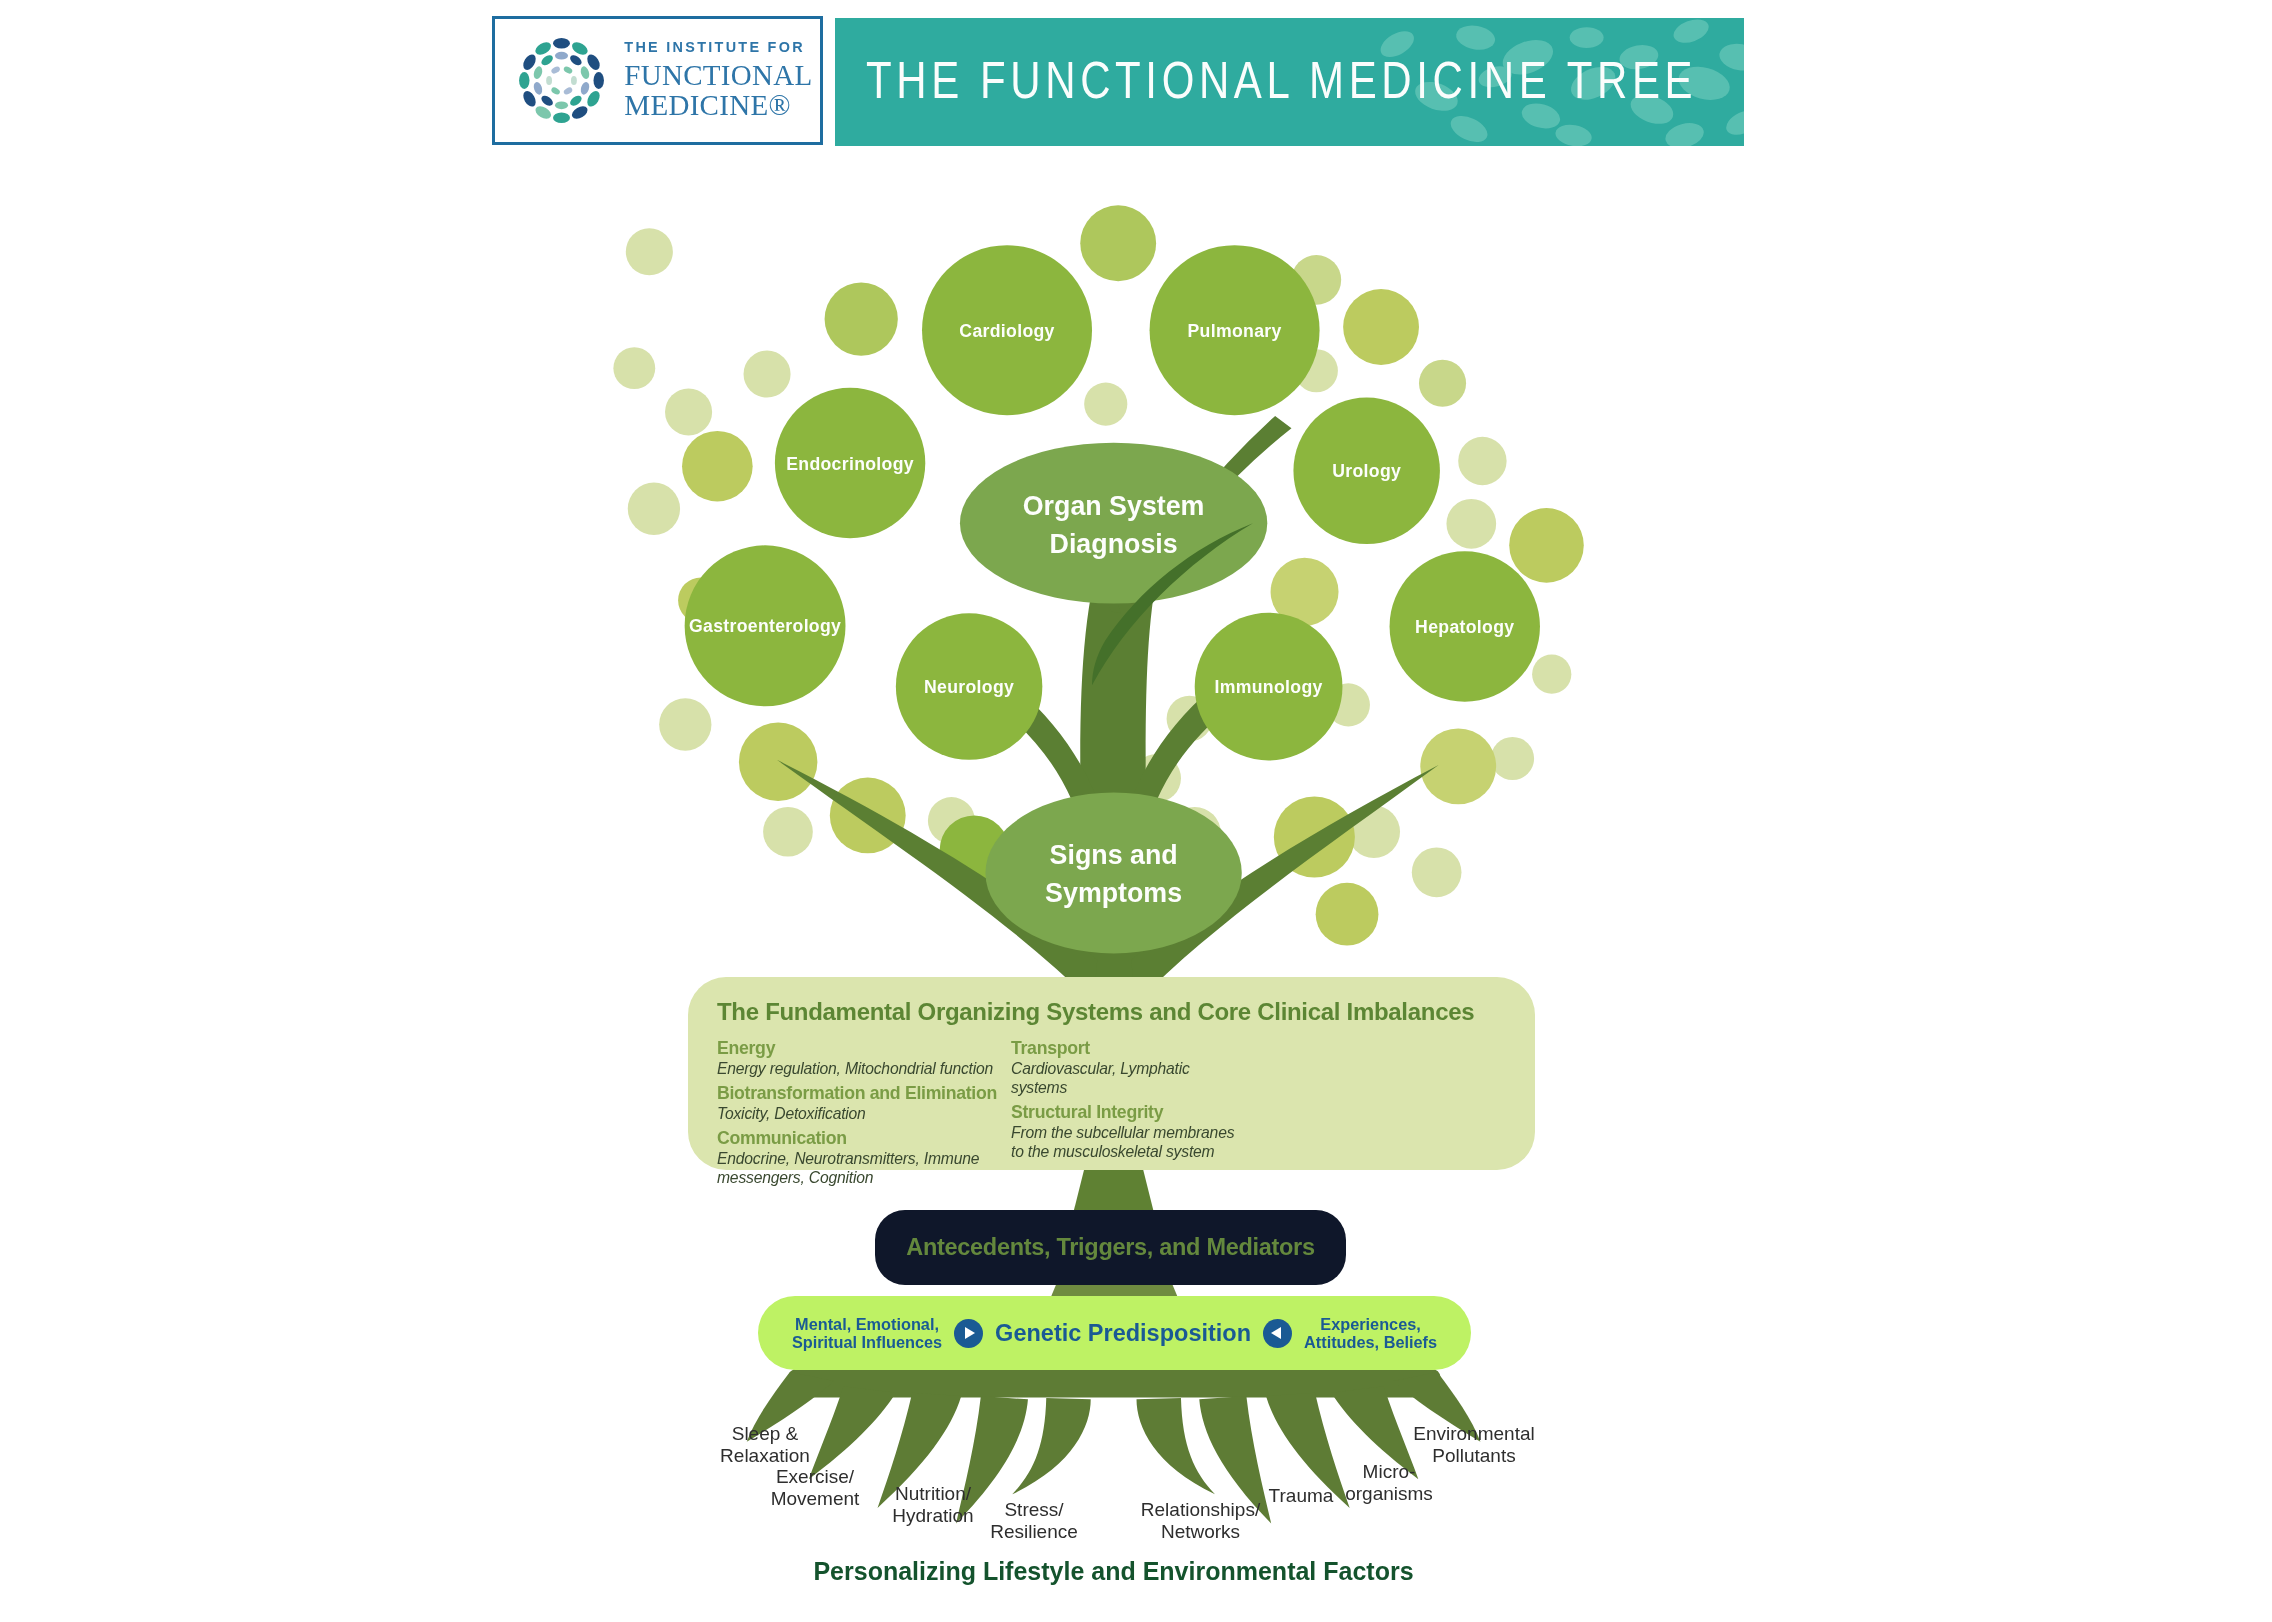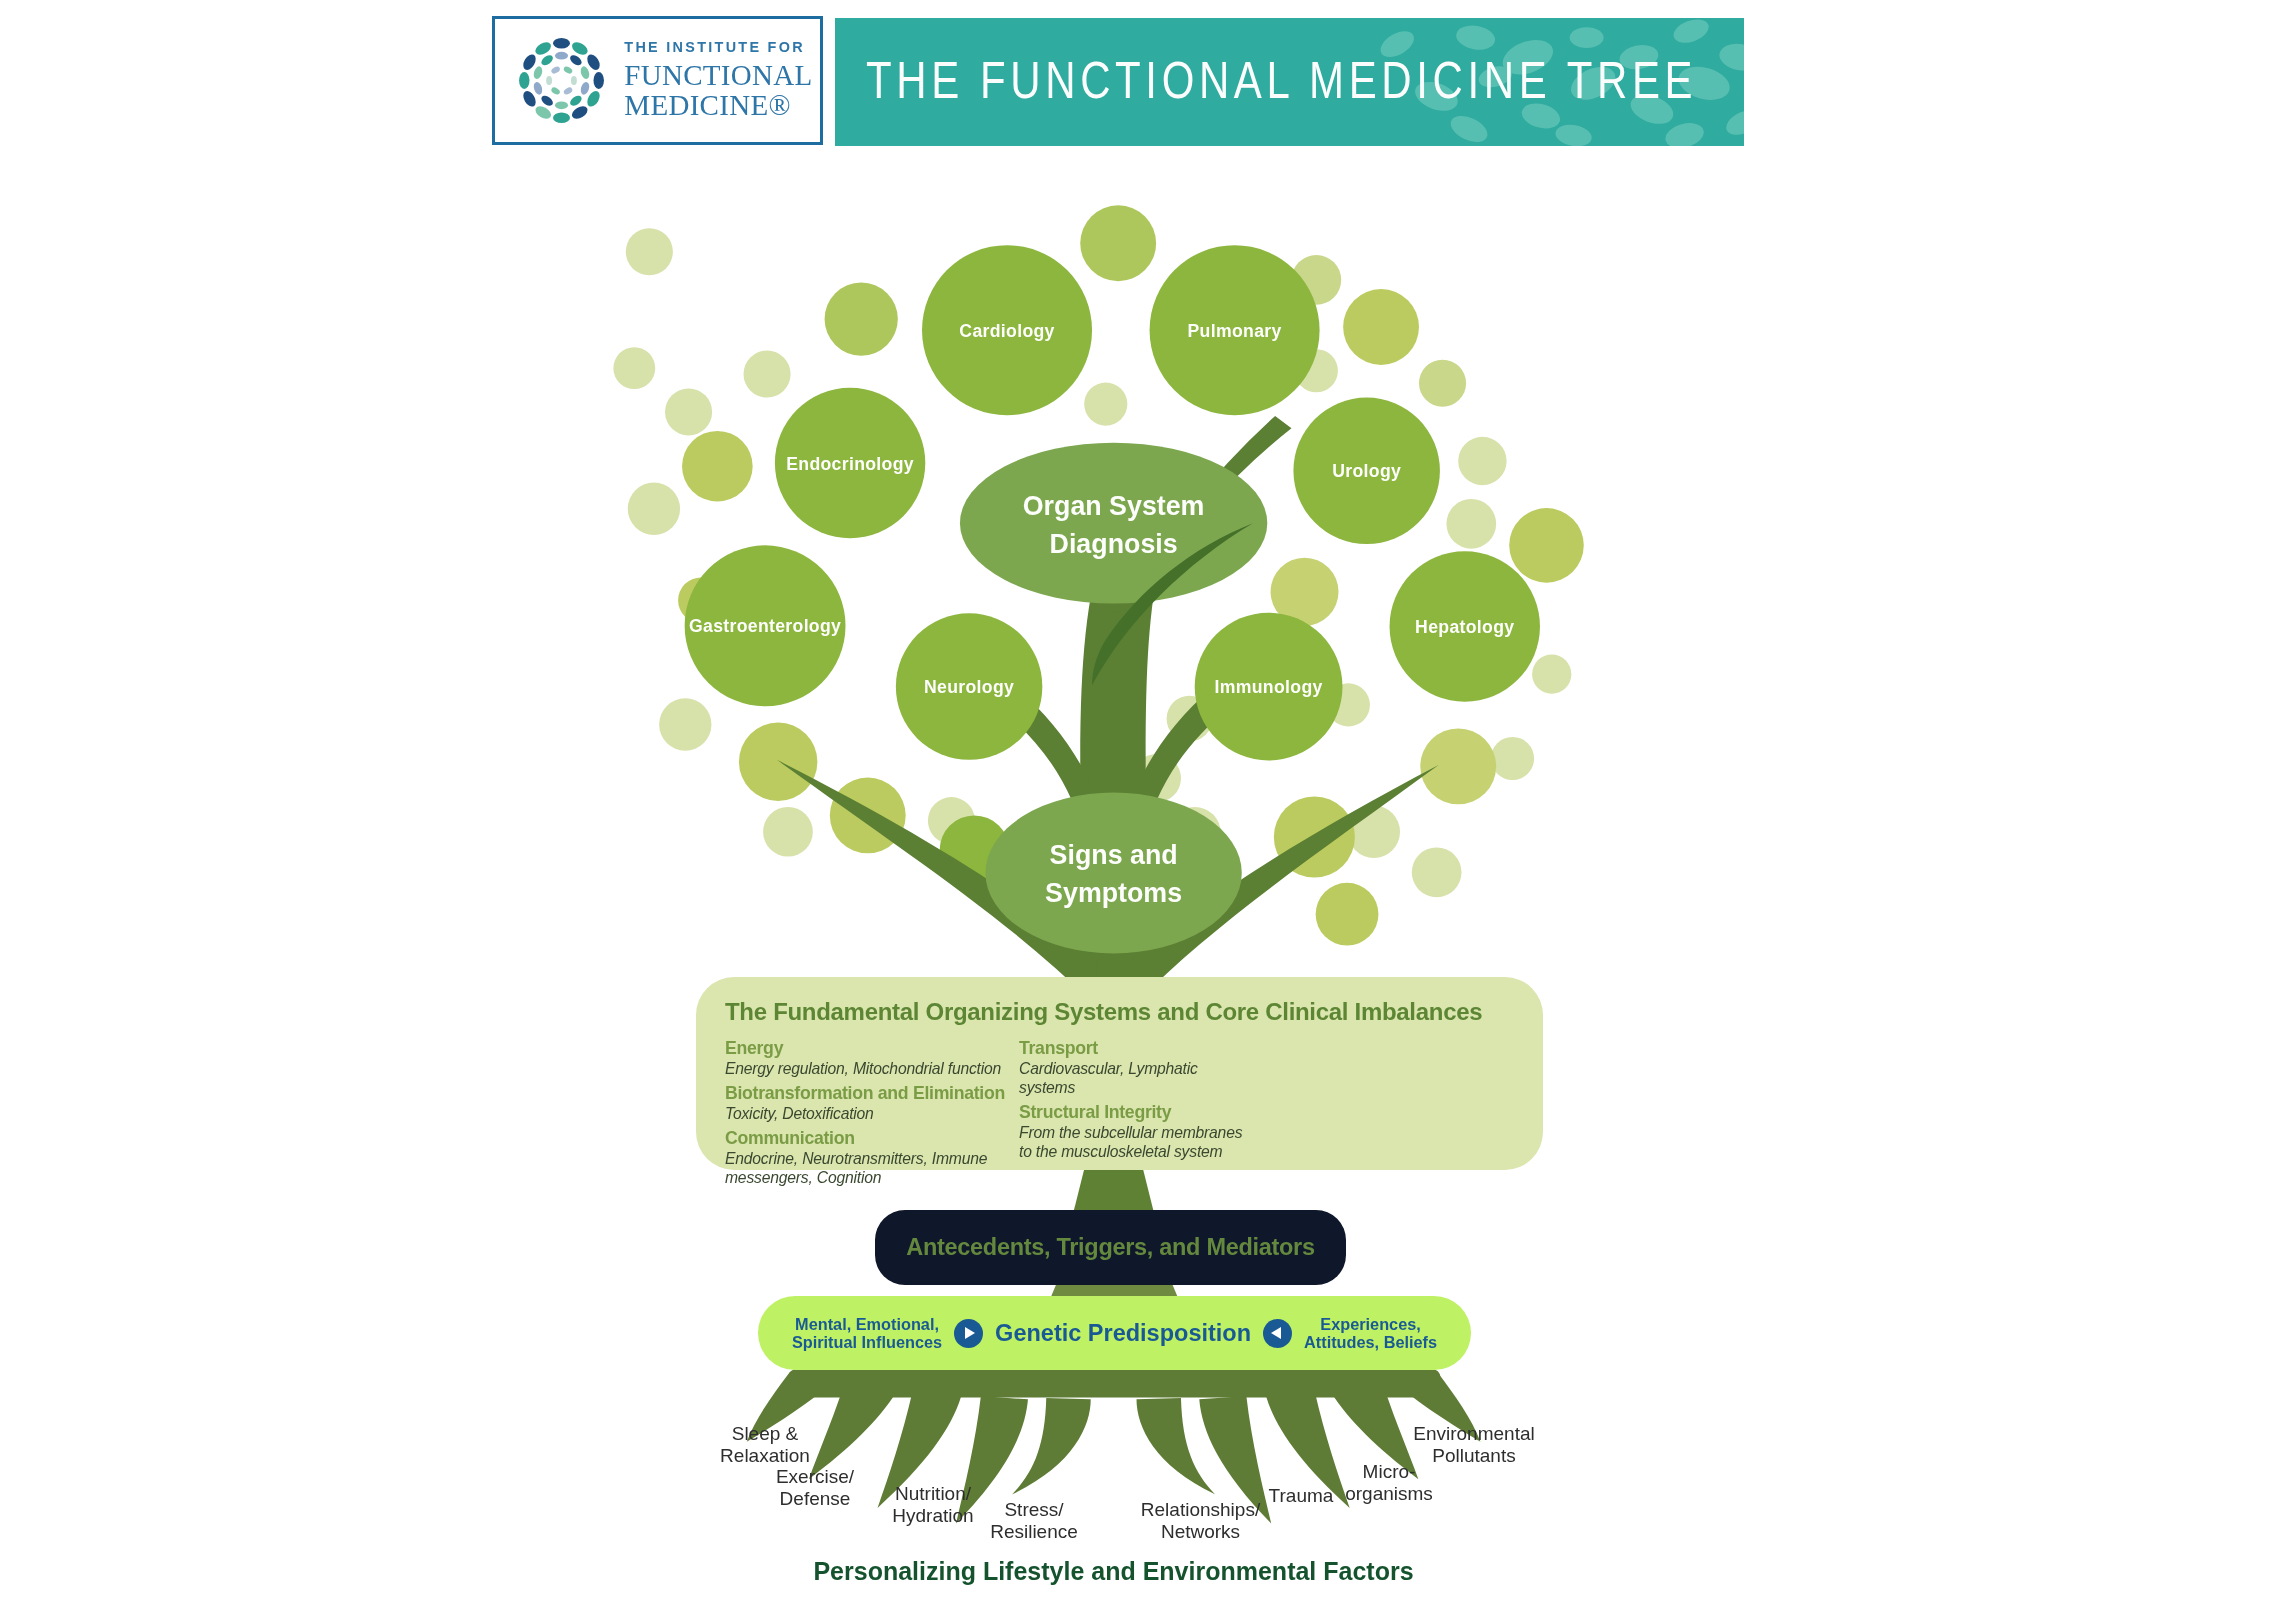"The Fundamental Organizing Systems and" #imbalance-box { margin-left: 8px -> none }
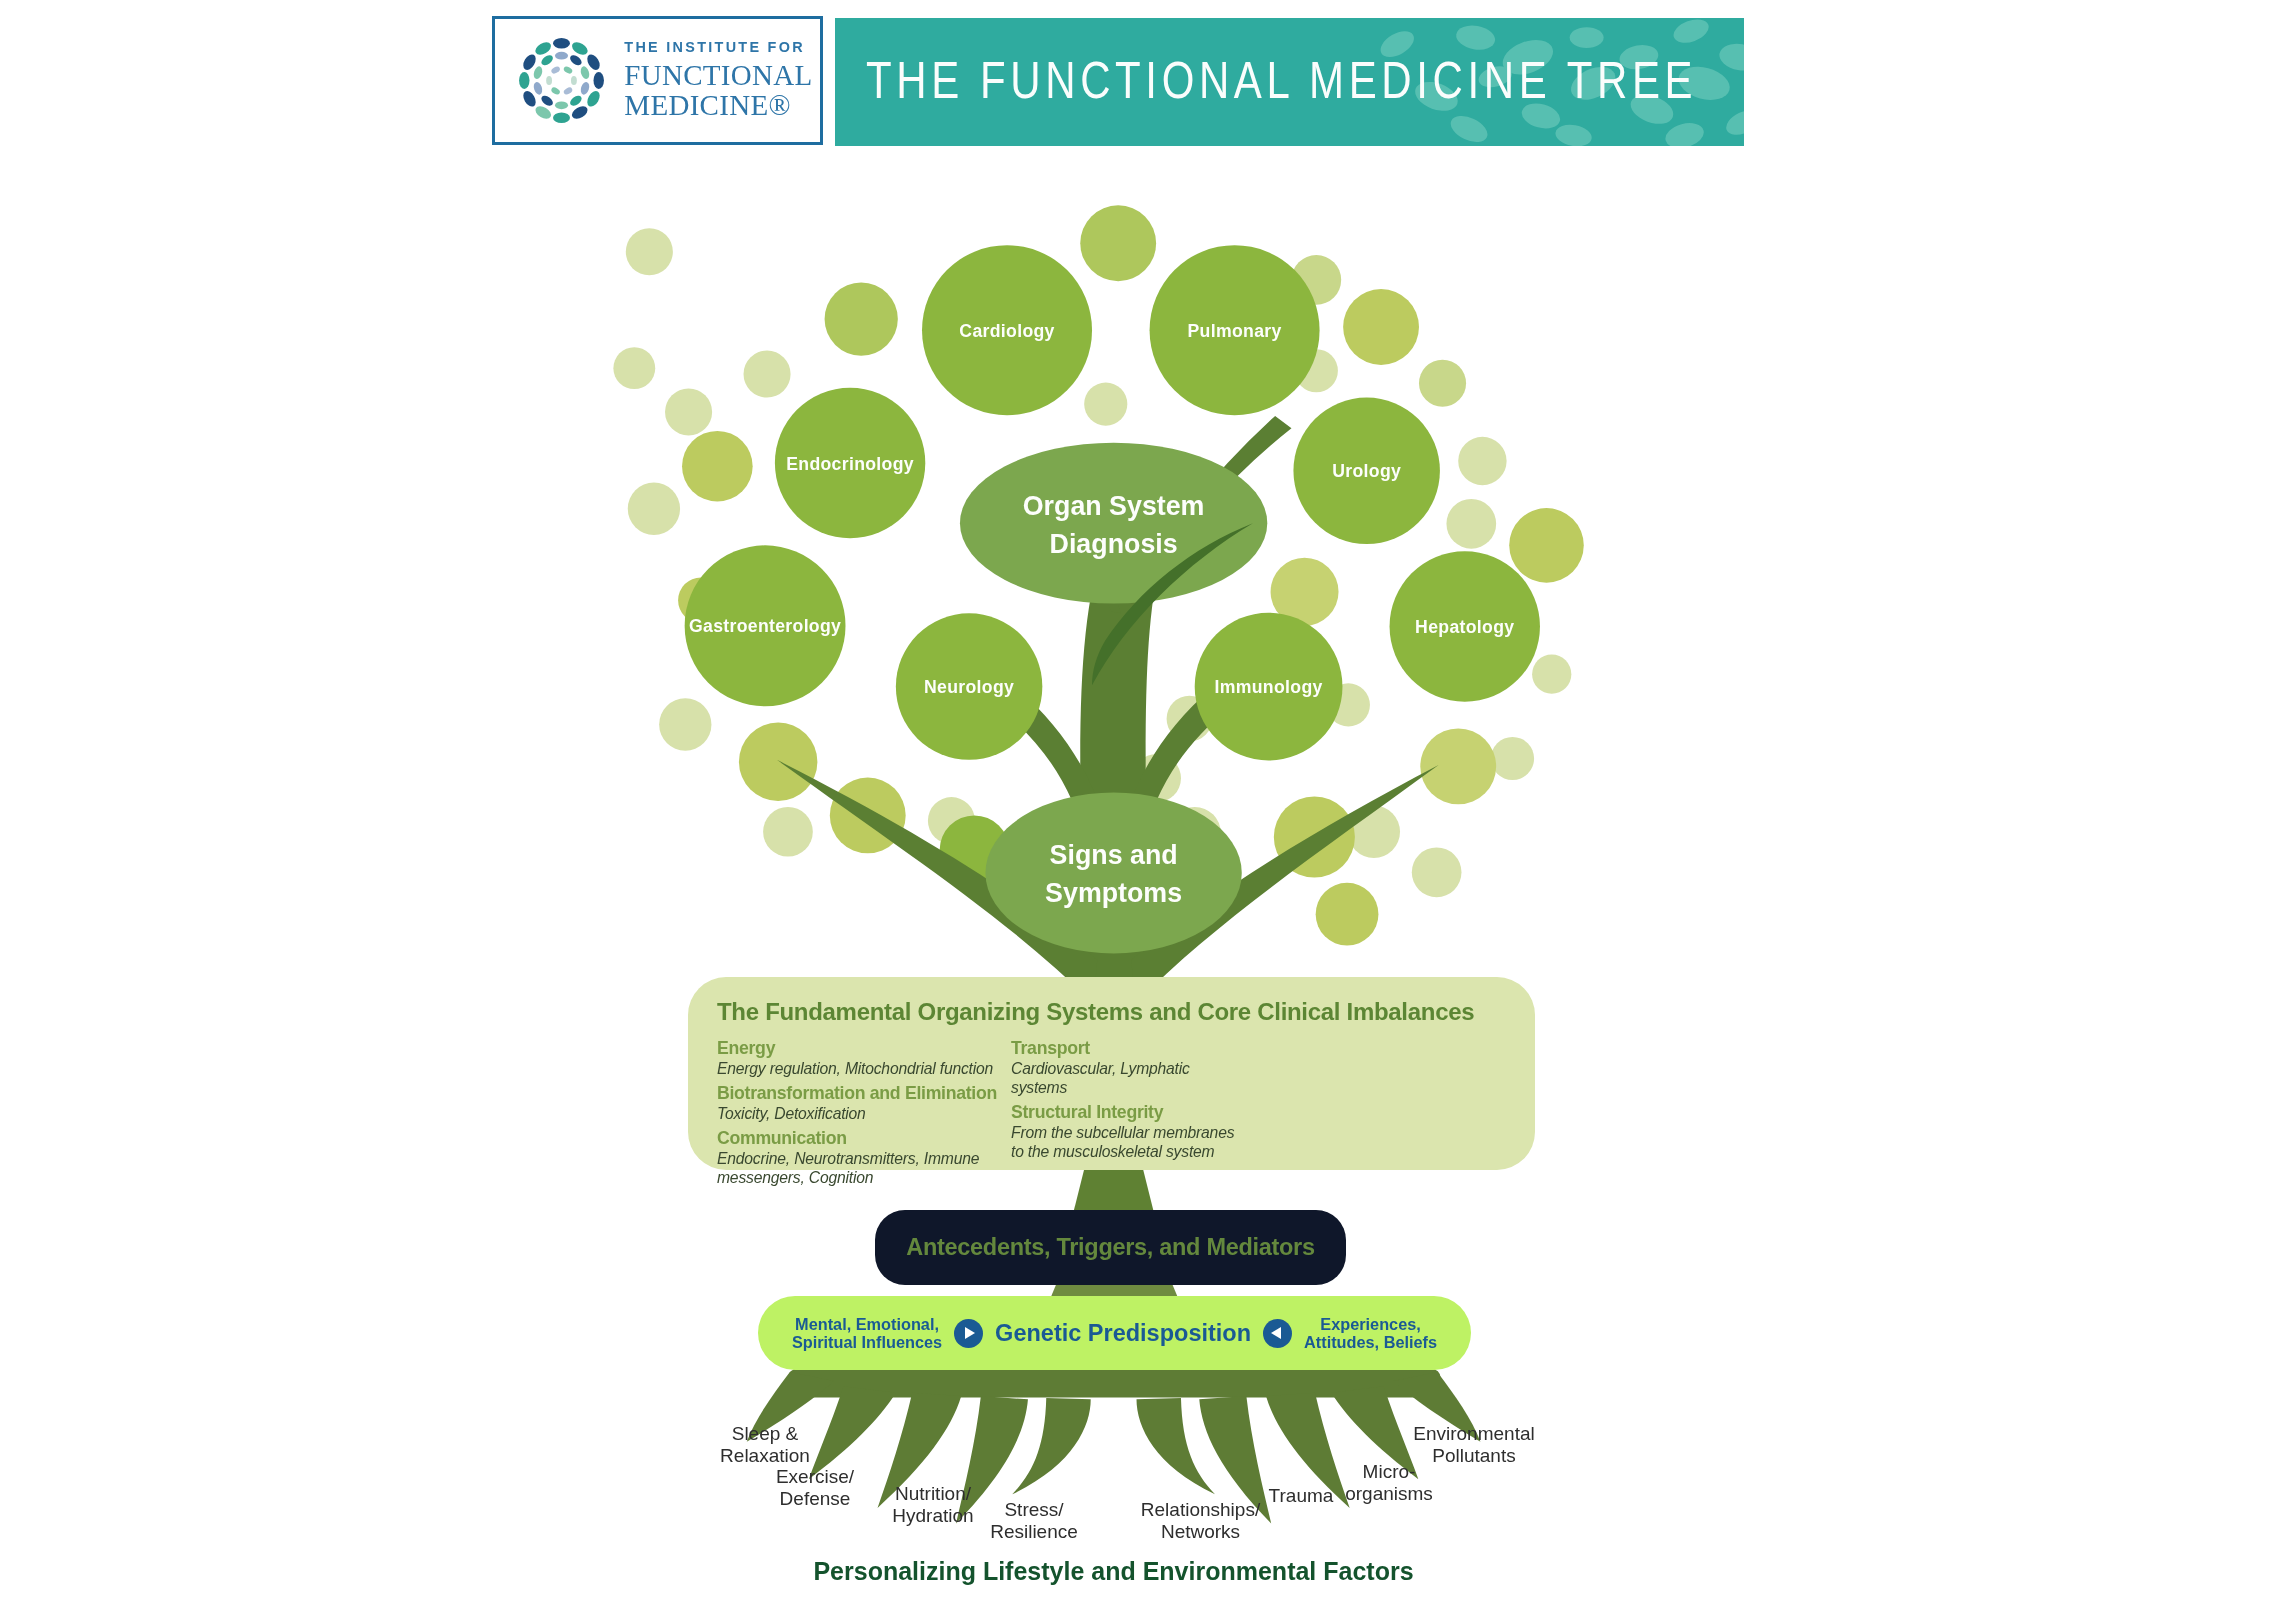"Defense" span { text: Defense -> Movement }
